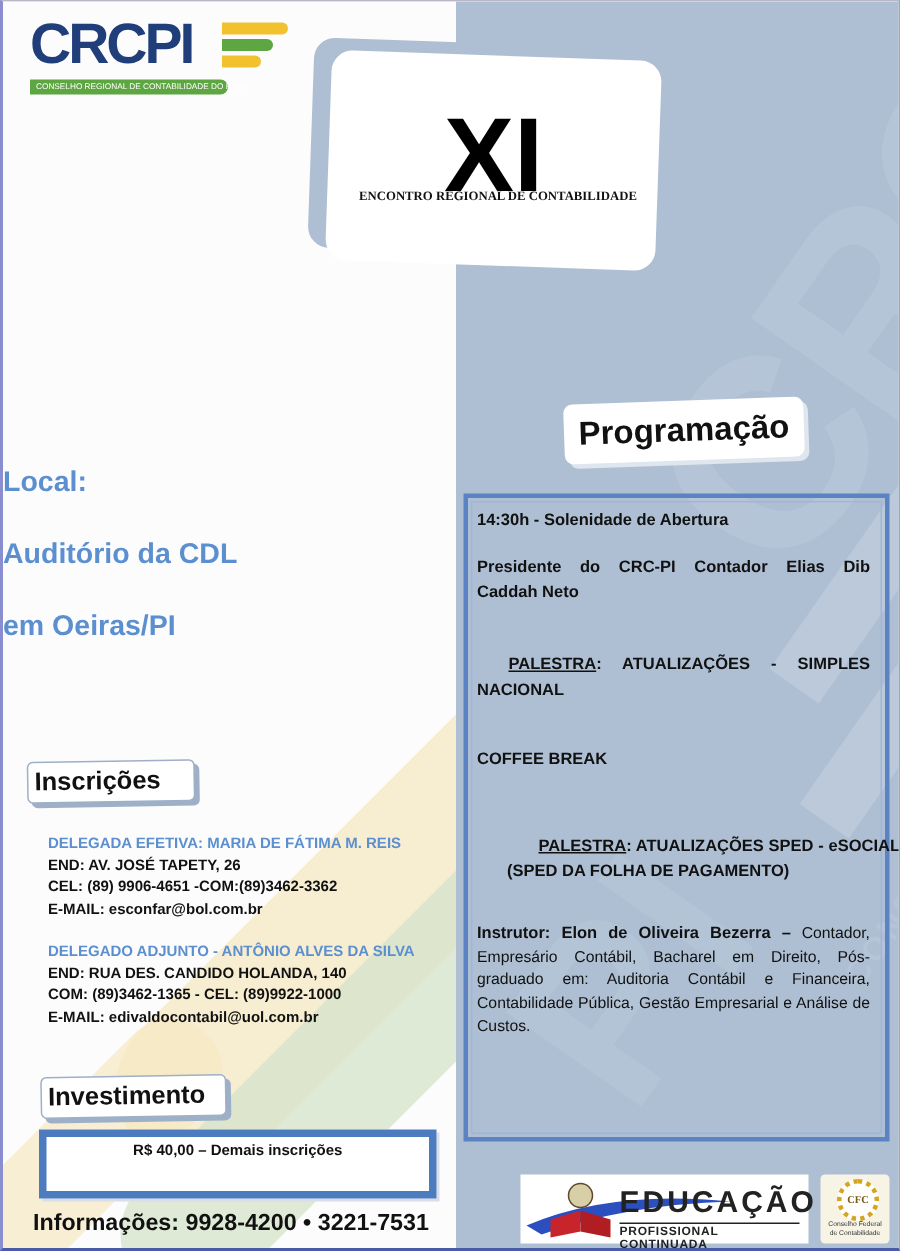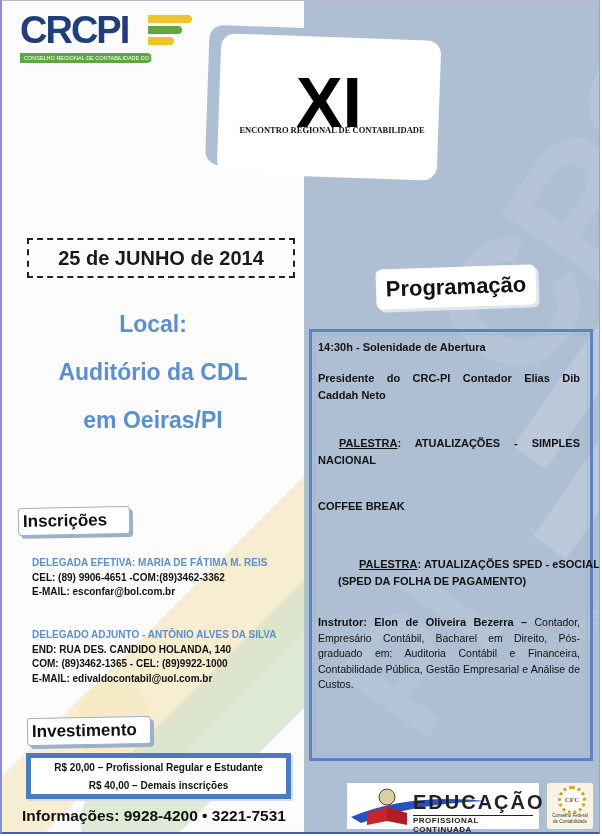"25 de JUNHO de 2014" div.date-box { html: <div>25 de JUNHO de 2014</div> -> none }
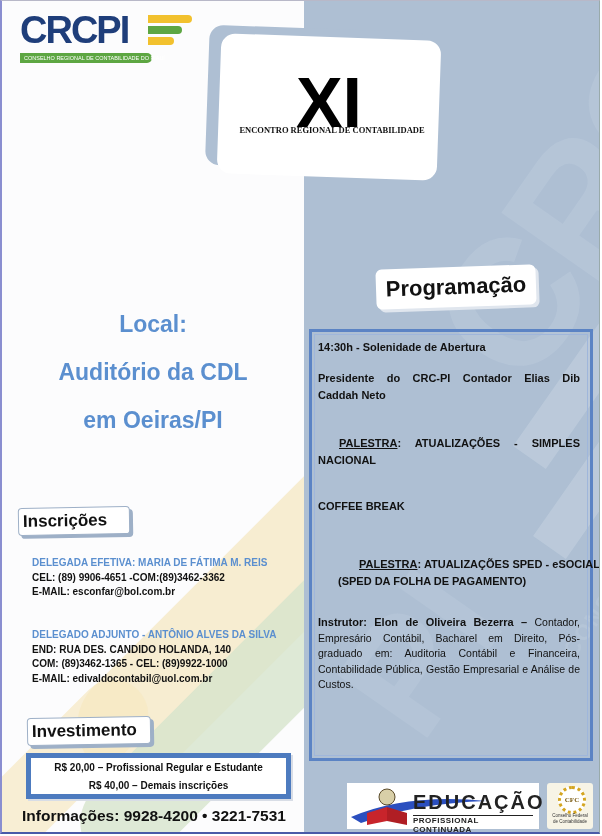"Local:" .local { font-size: 23px -> 19px; text-align: center -> left }
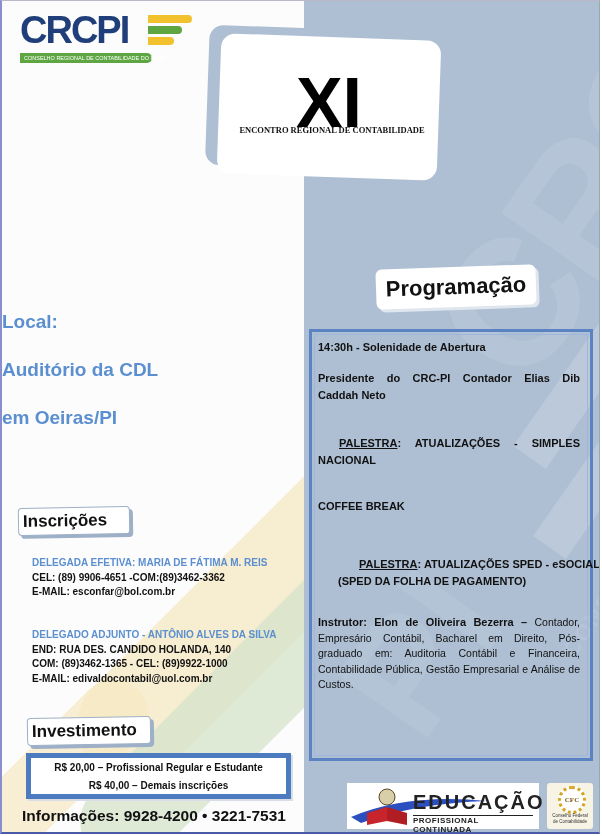"END: AV. JOSÉ TAPETY, 26" div { html: none -> <div>END: AV. JOSÉ TAPETY, 26</div> }
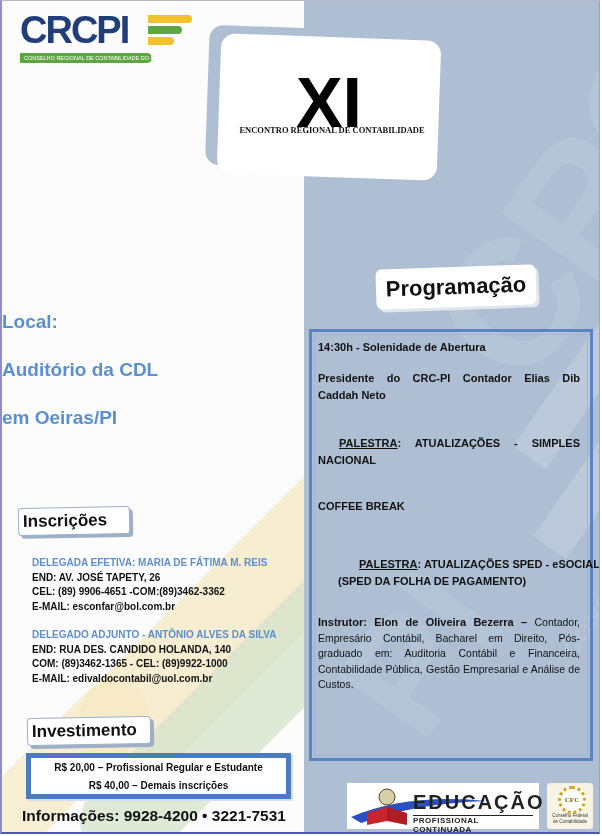"R$ 20,00 – Profissional Regular" div { html: <div>R$ 20,00 – Profissional Regular e Estudante</div> -> none }
